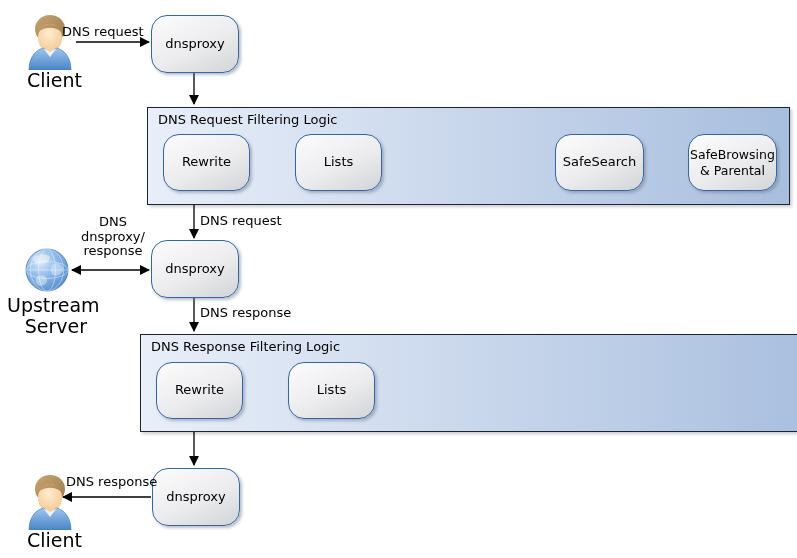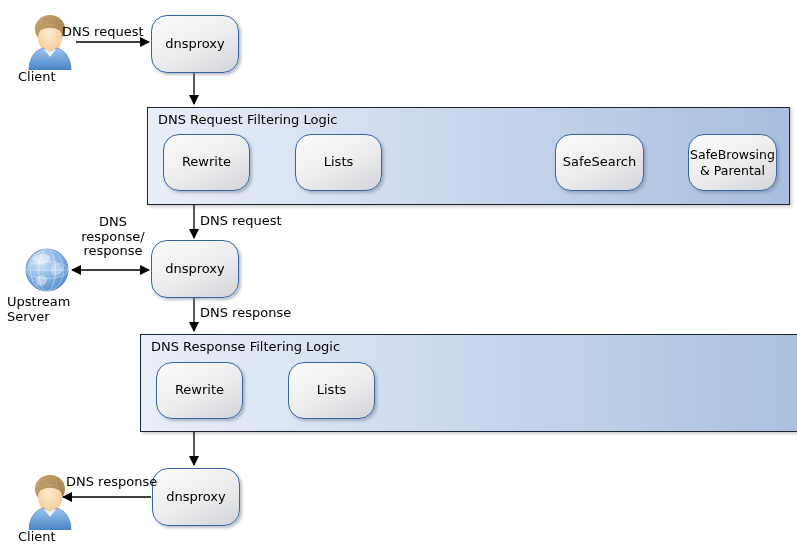"Client" .actor-label { font-size: 13px -> 19px; text-align: left -> right }
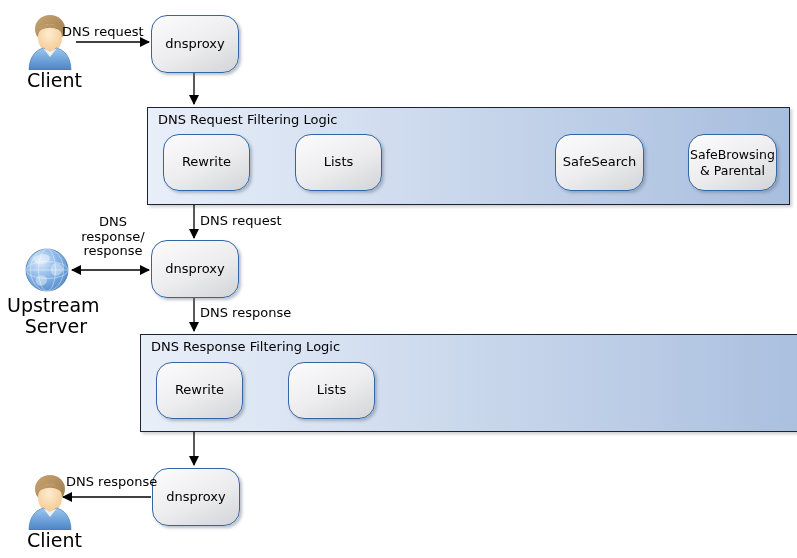"DNS" div.edge-label { text: response/ -> dnsproxy/ }
